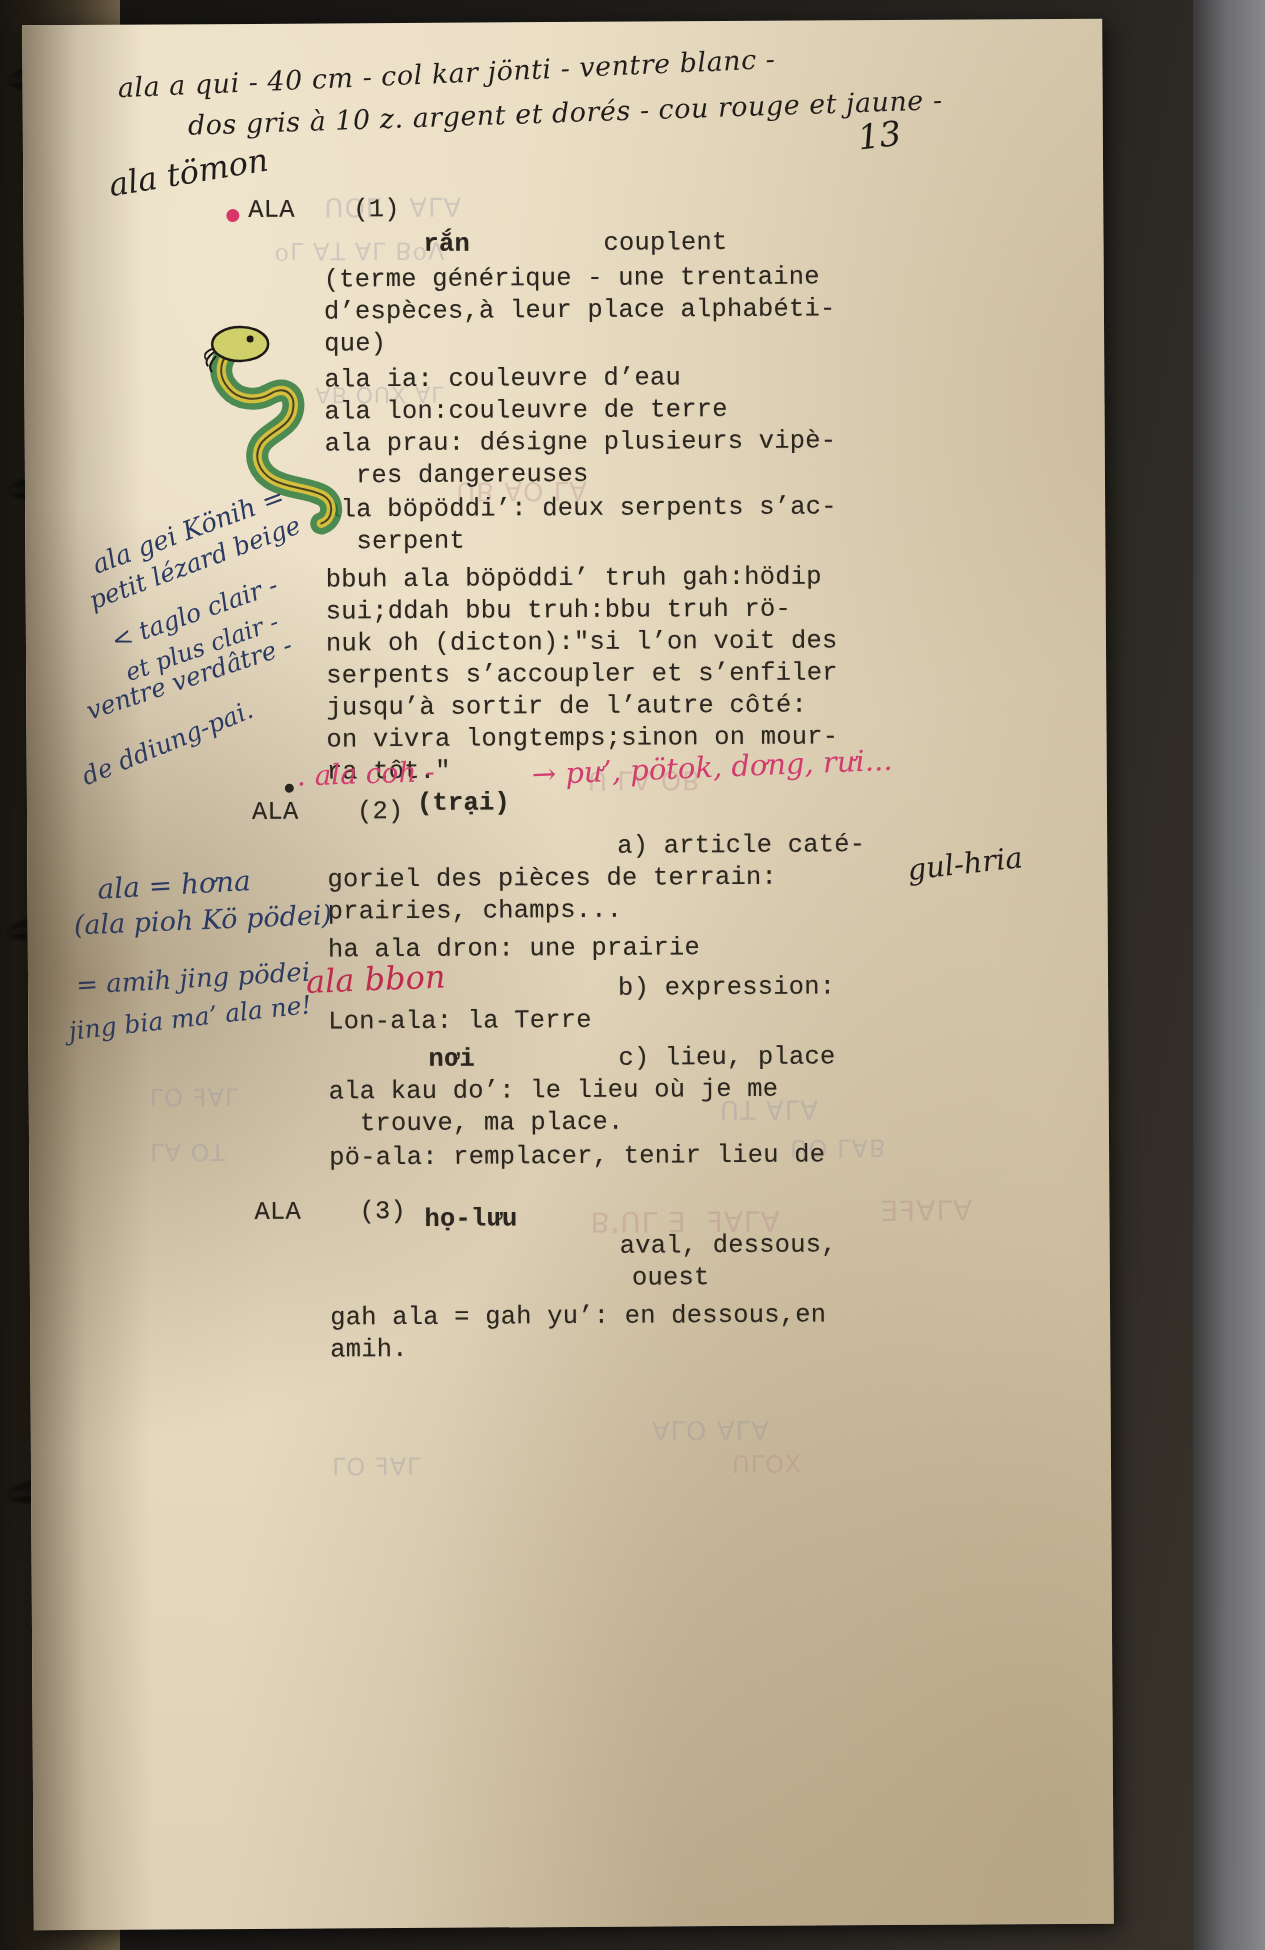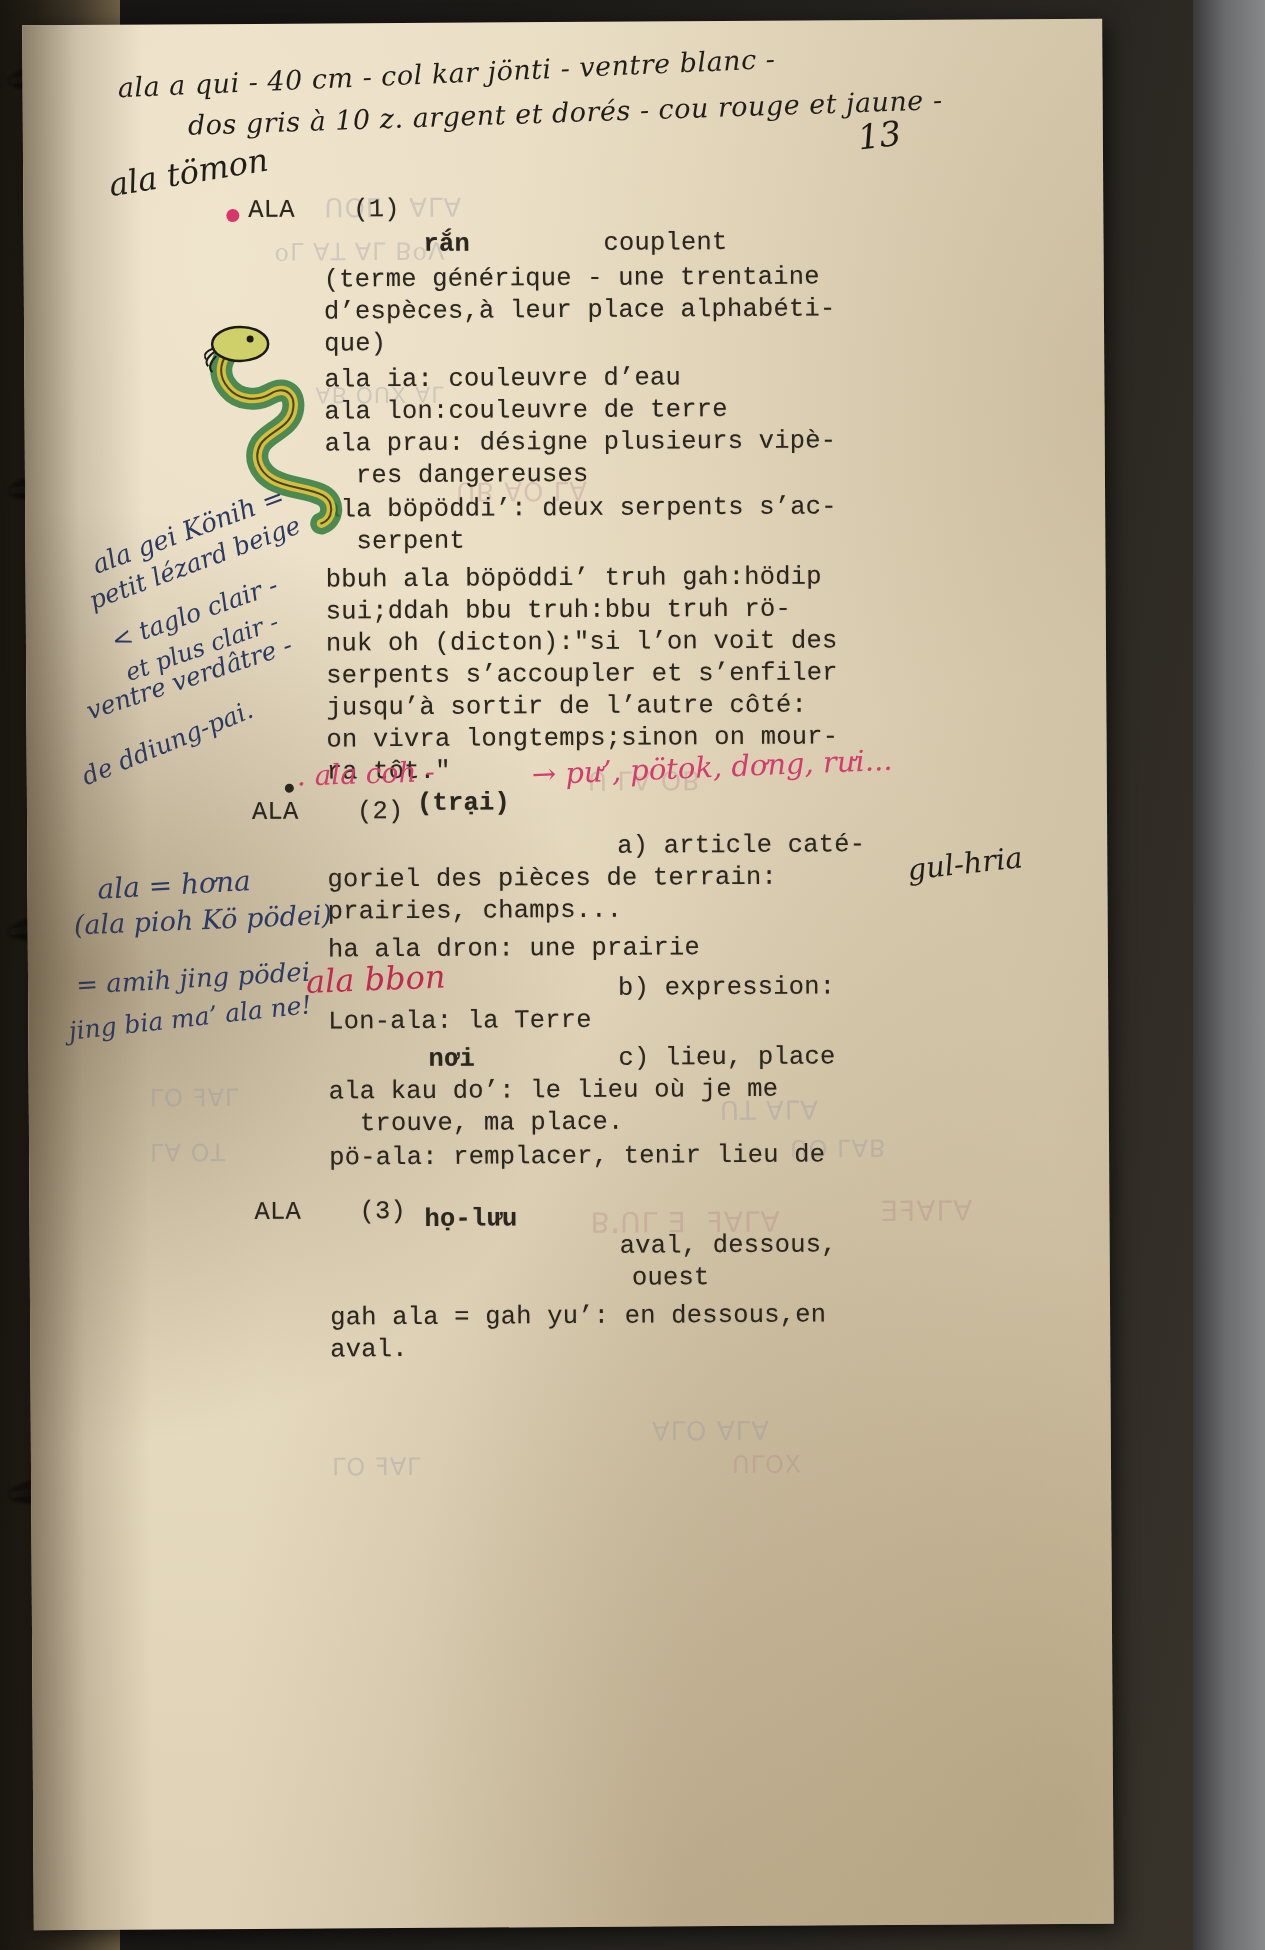"aval." div.tw { text: aval -> amih }
